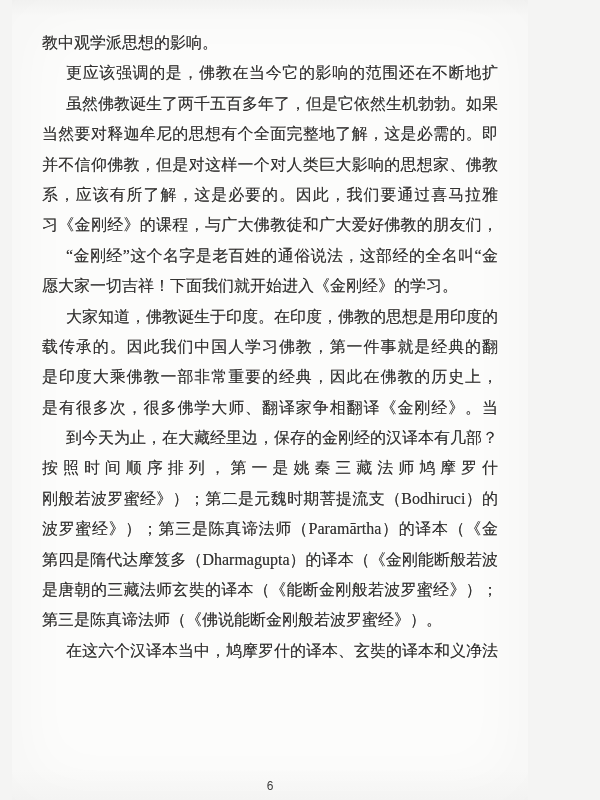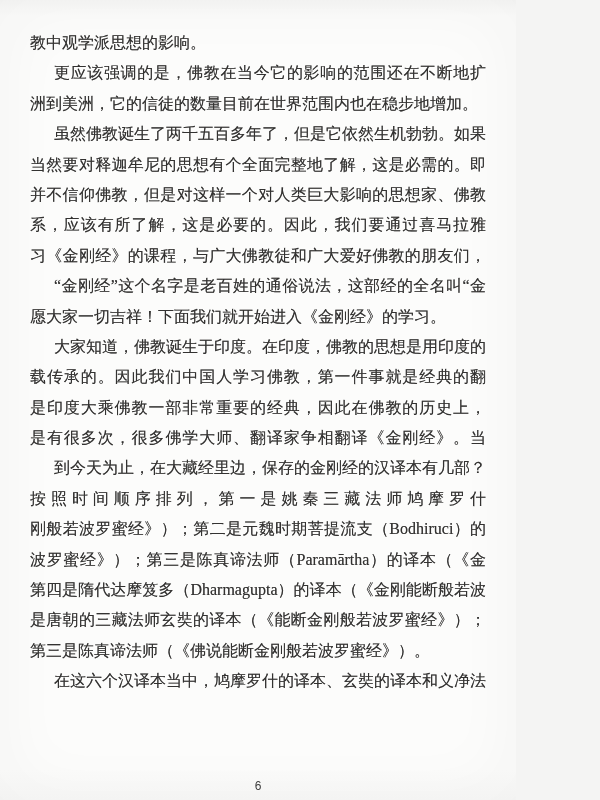"教中观学派思想的影响。" .paper { margin-left: none -> 12px }
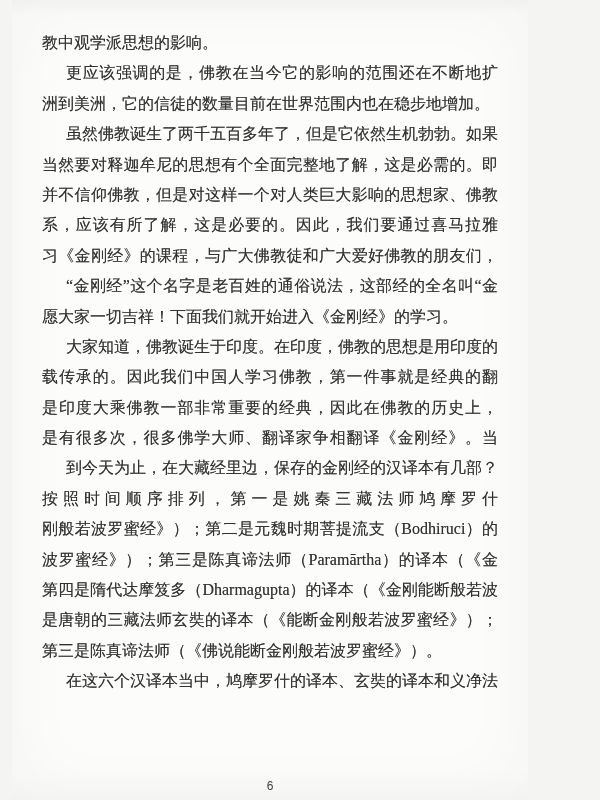"洲到美洲，它的信徒的数量目前在世界范围内也在稳步地增加。" div.line { html: <div>洲到美洲，它的信徒的数量目前在世界范围内也在稳步地增加。</div> -> none }
